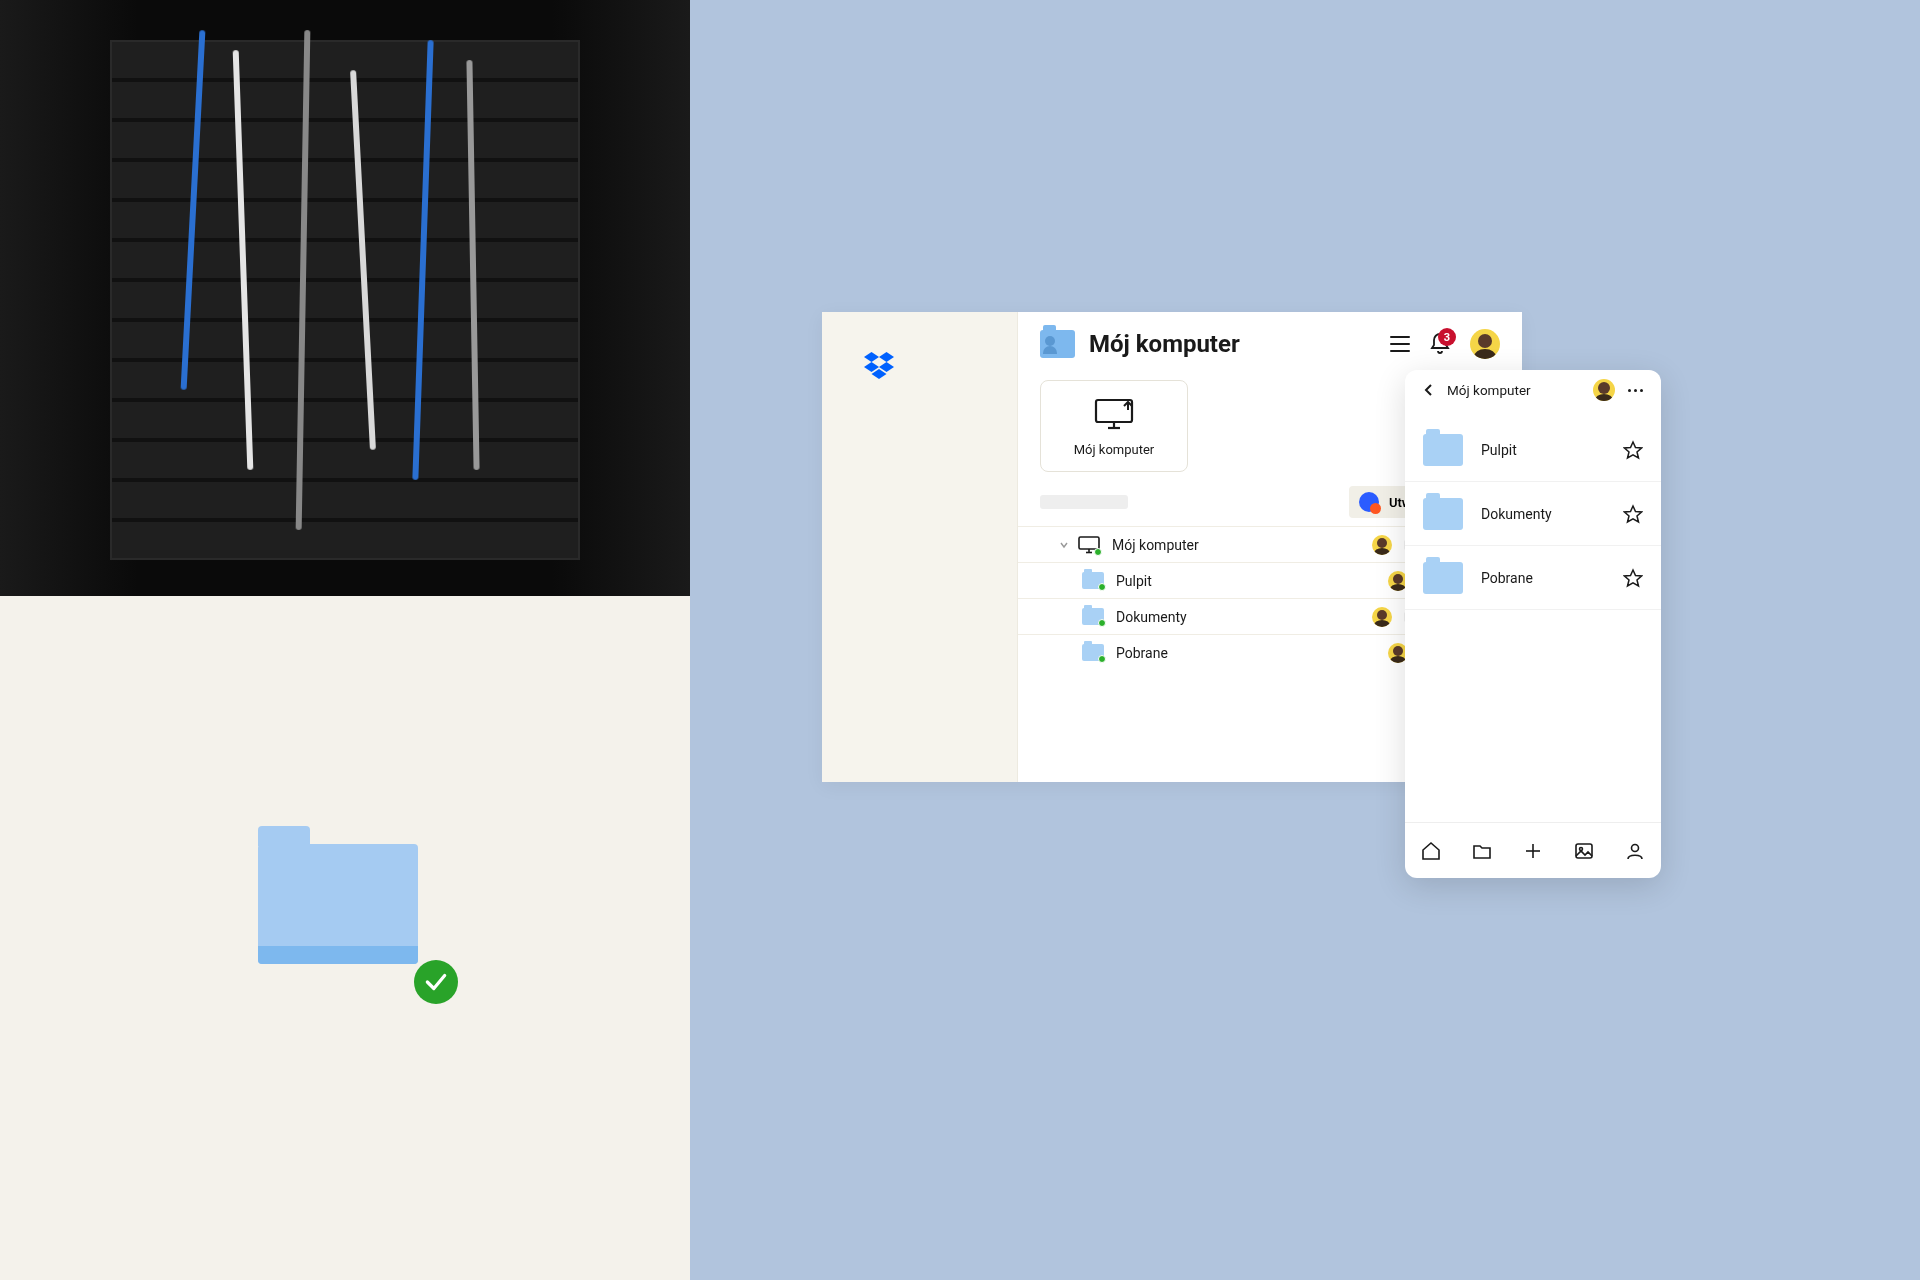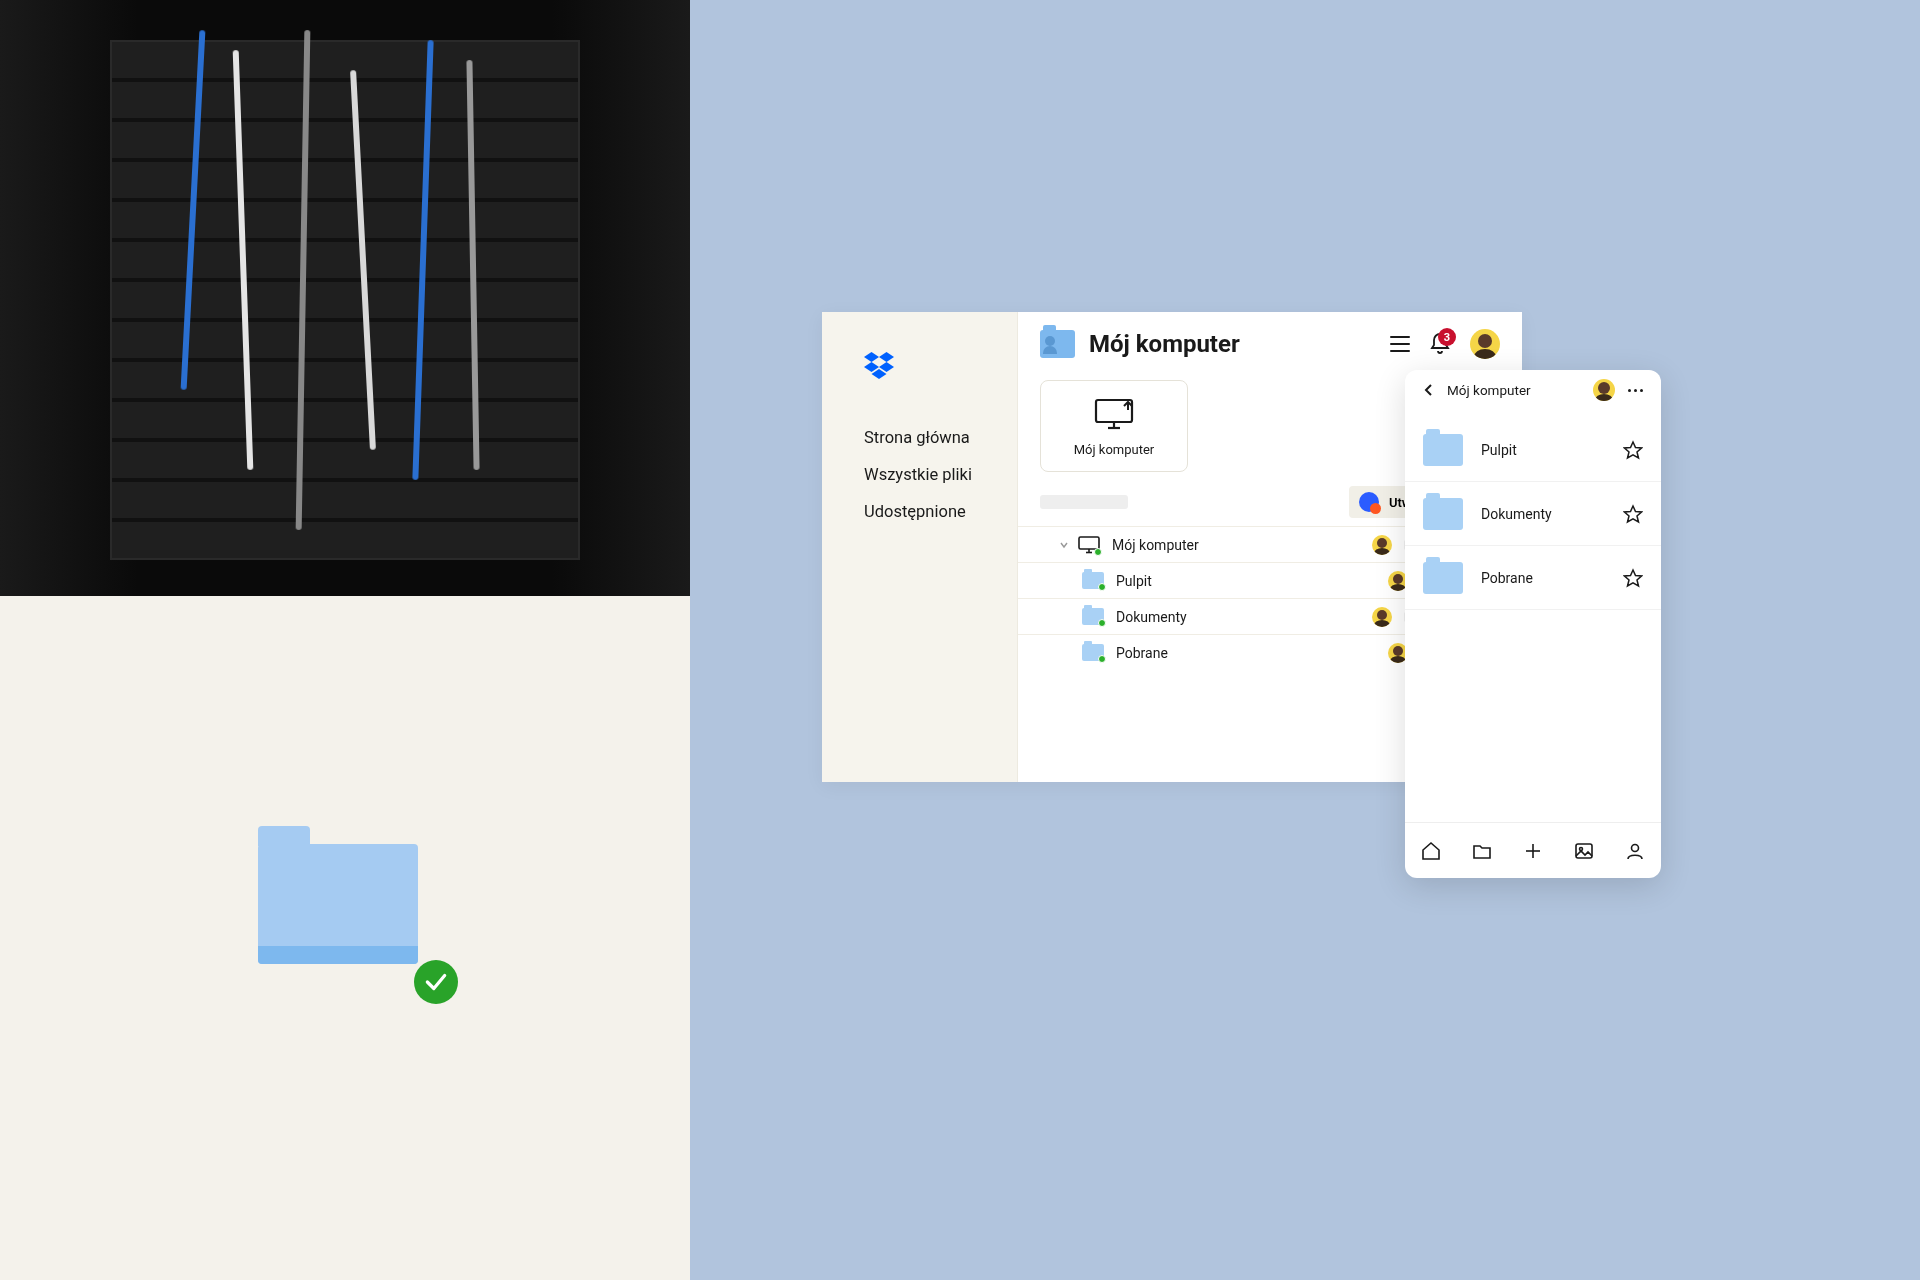"Strona główna" div.db-nav { html: <div> <div>Strona główna</div> <div>Wszystkie pliki</div> <div>Udostępnione</div> </div> -> none }
